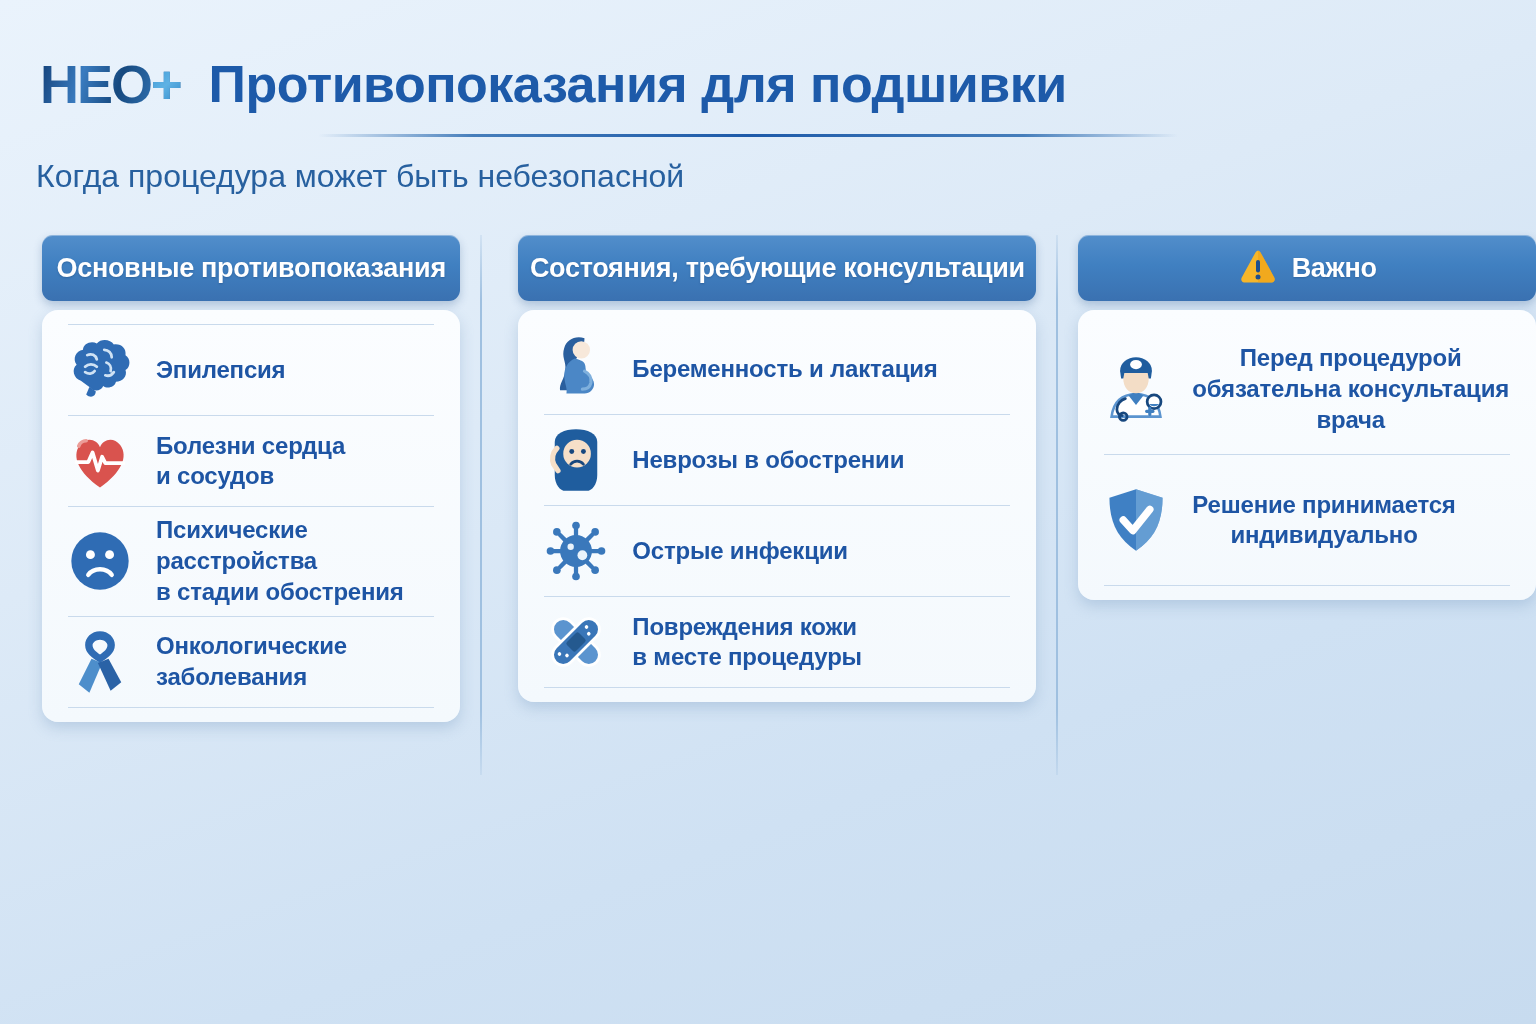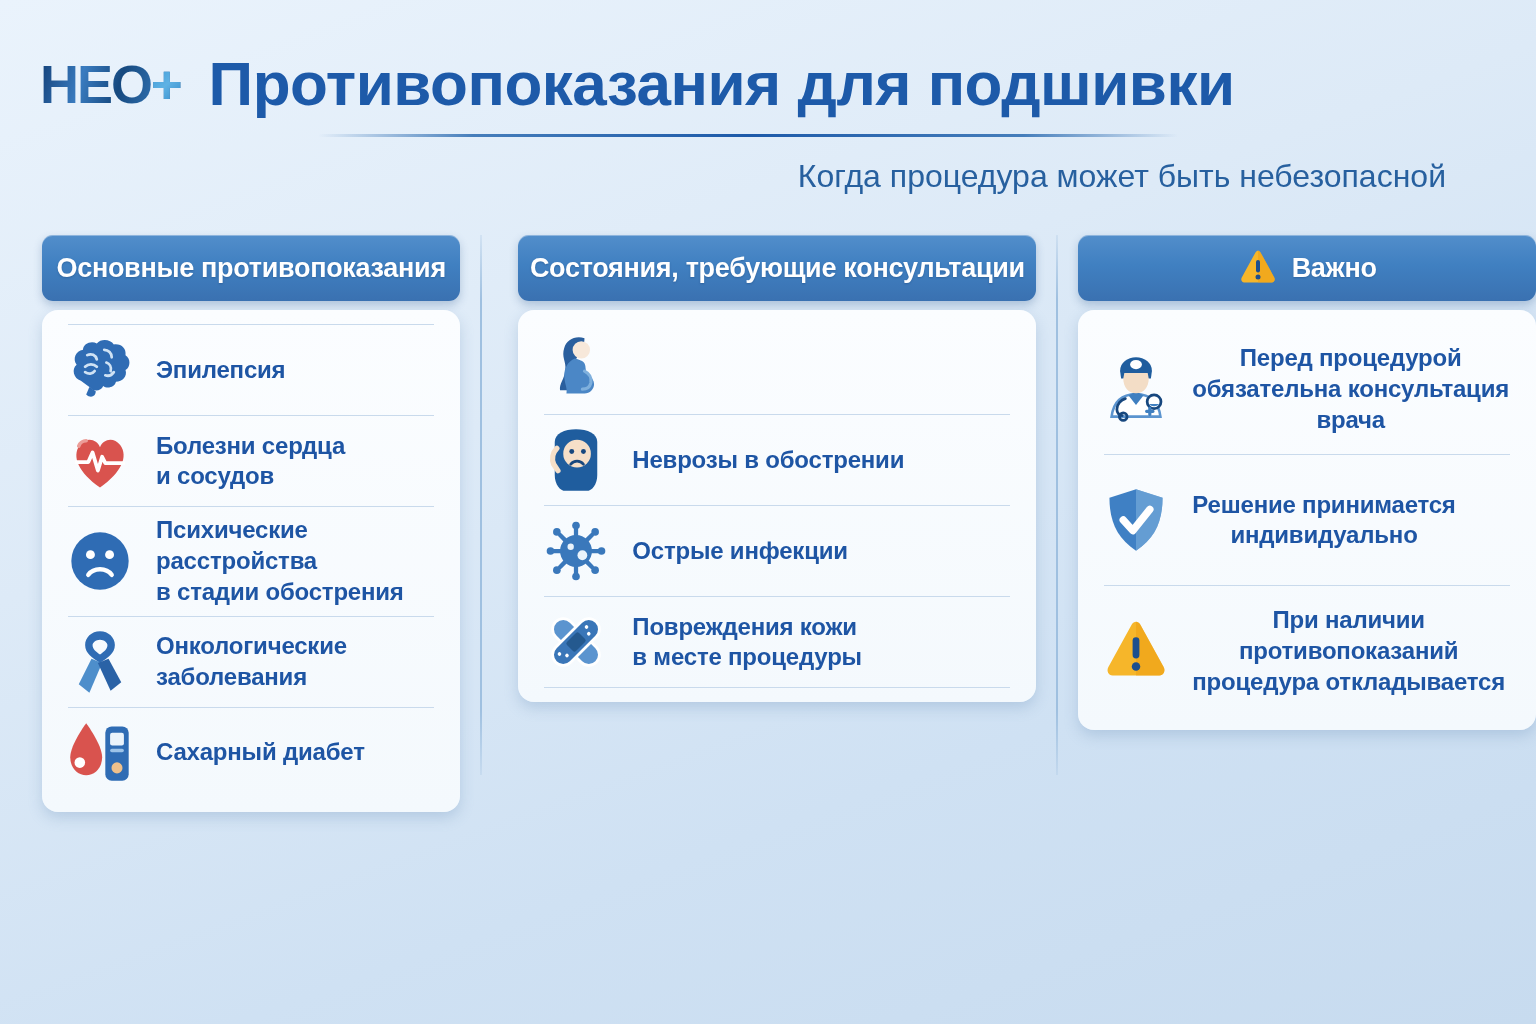"Противопоказания для подшивки" .page-title { font-size: 62px -> 52px }
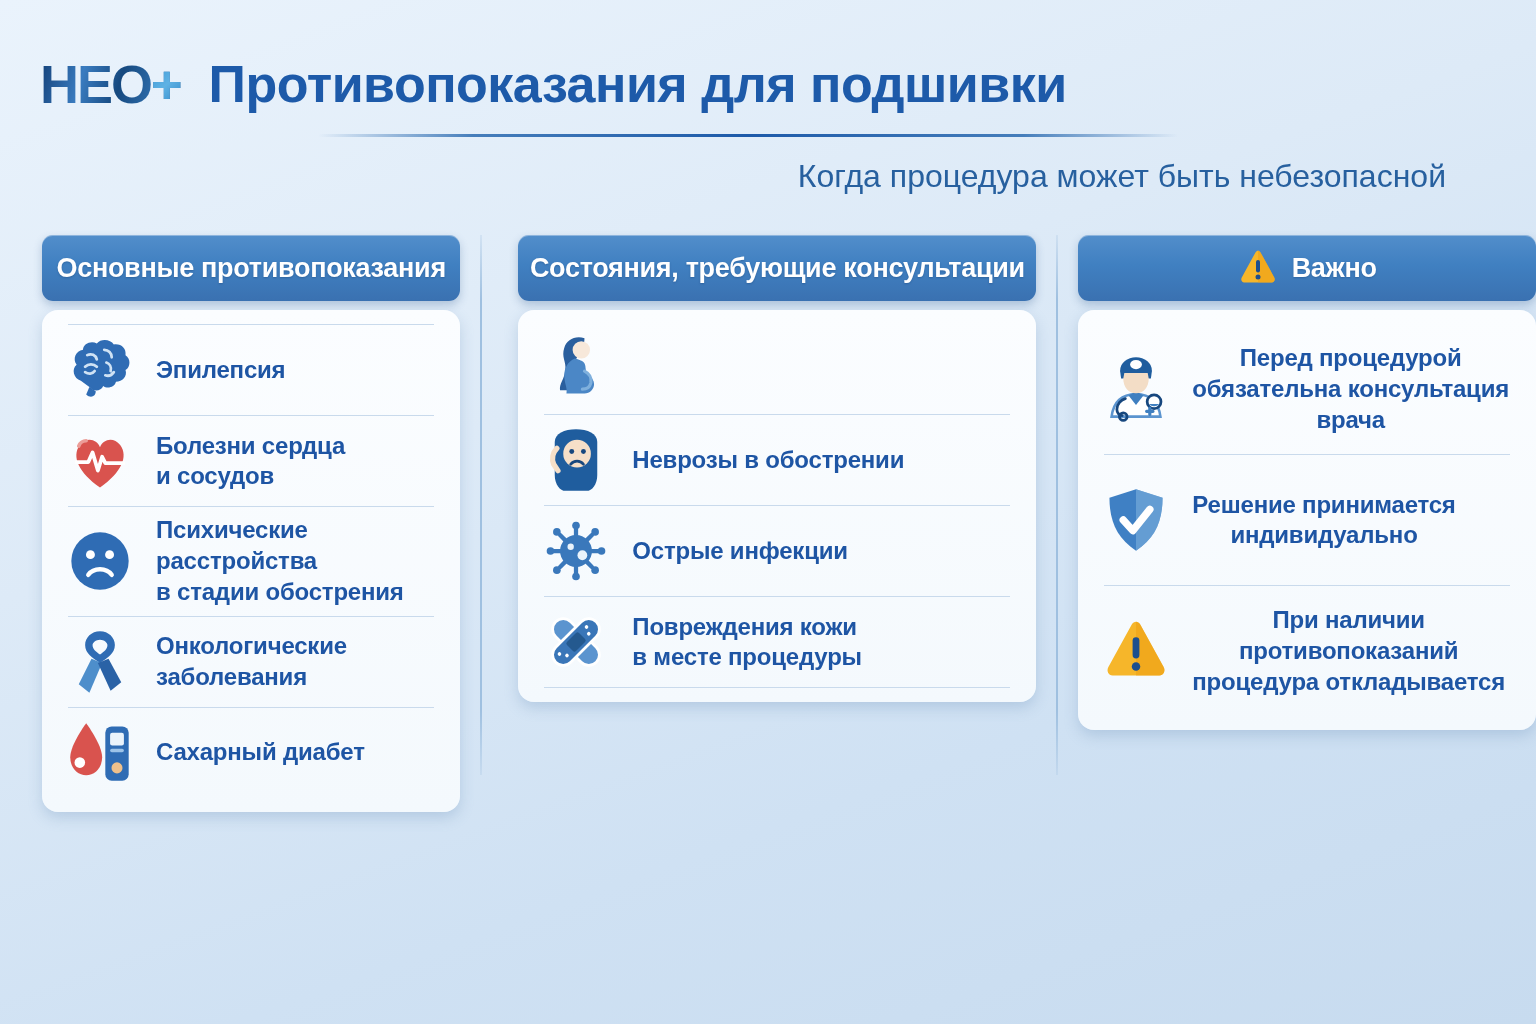"Когда процедура может быть небезопасной" .subtitle { padding-left: none -> 36px; text-align: right -> left }
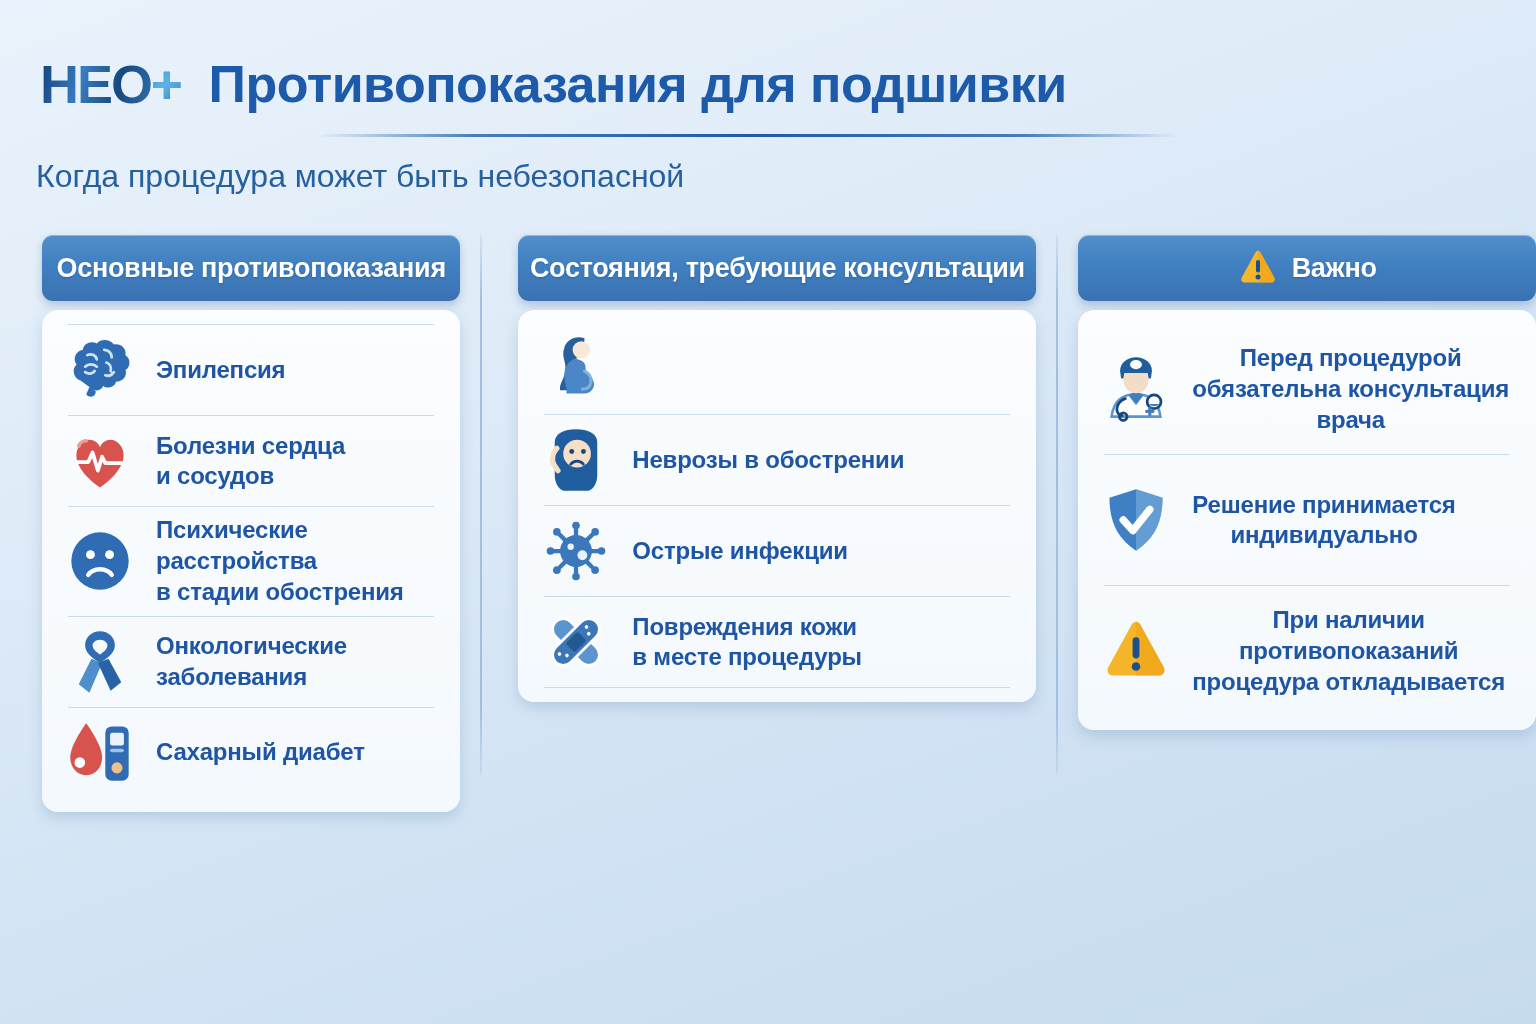"Беременность и лактация" div.item-text { html: none -> <div>Беременность и лактация</div> }
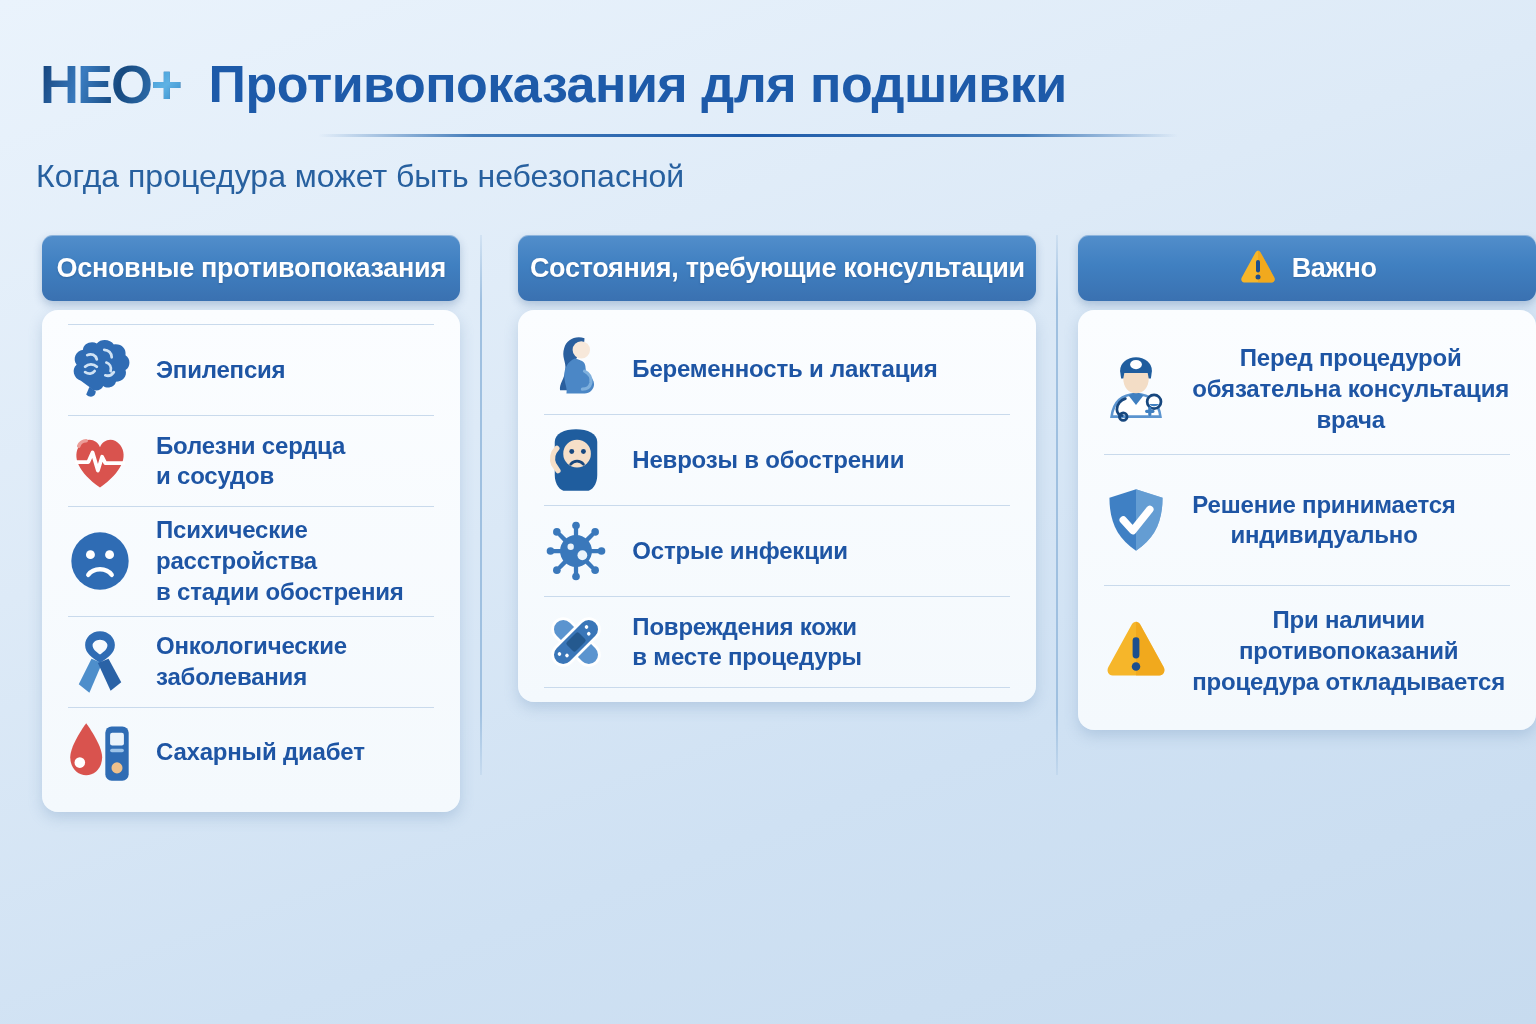"При наличии" div.item { html: <div> <span> <svg> <path></path> <path></path> <rect></rect> <circle></circle> </svg> </span> <div>При наличии<br>противопоказаний<br>процедура откладывается</div> </div> -> none }
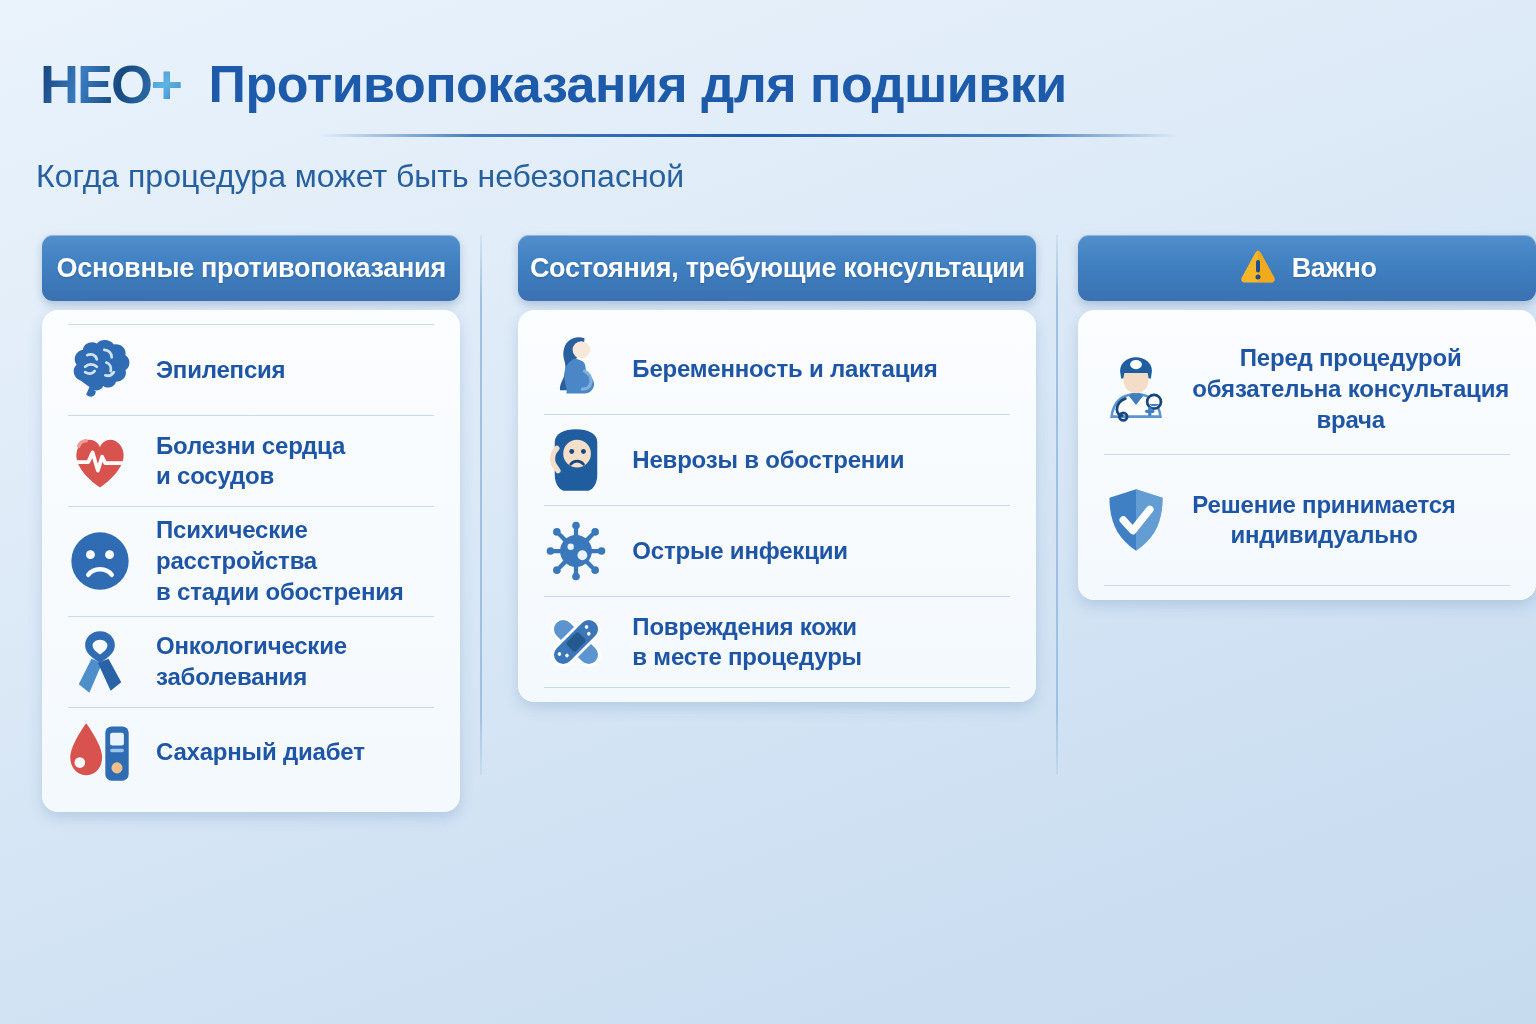"Сахарный диабет" div.item { html: <div> <span> <svg> <path></path> <circle></circle> <rect></rect> <rect></rect> <rect></rect> <circle></circle> </svg> </span> <div>Сахарный диабет</div> </div> -> none }
